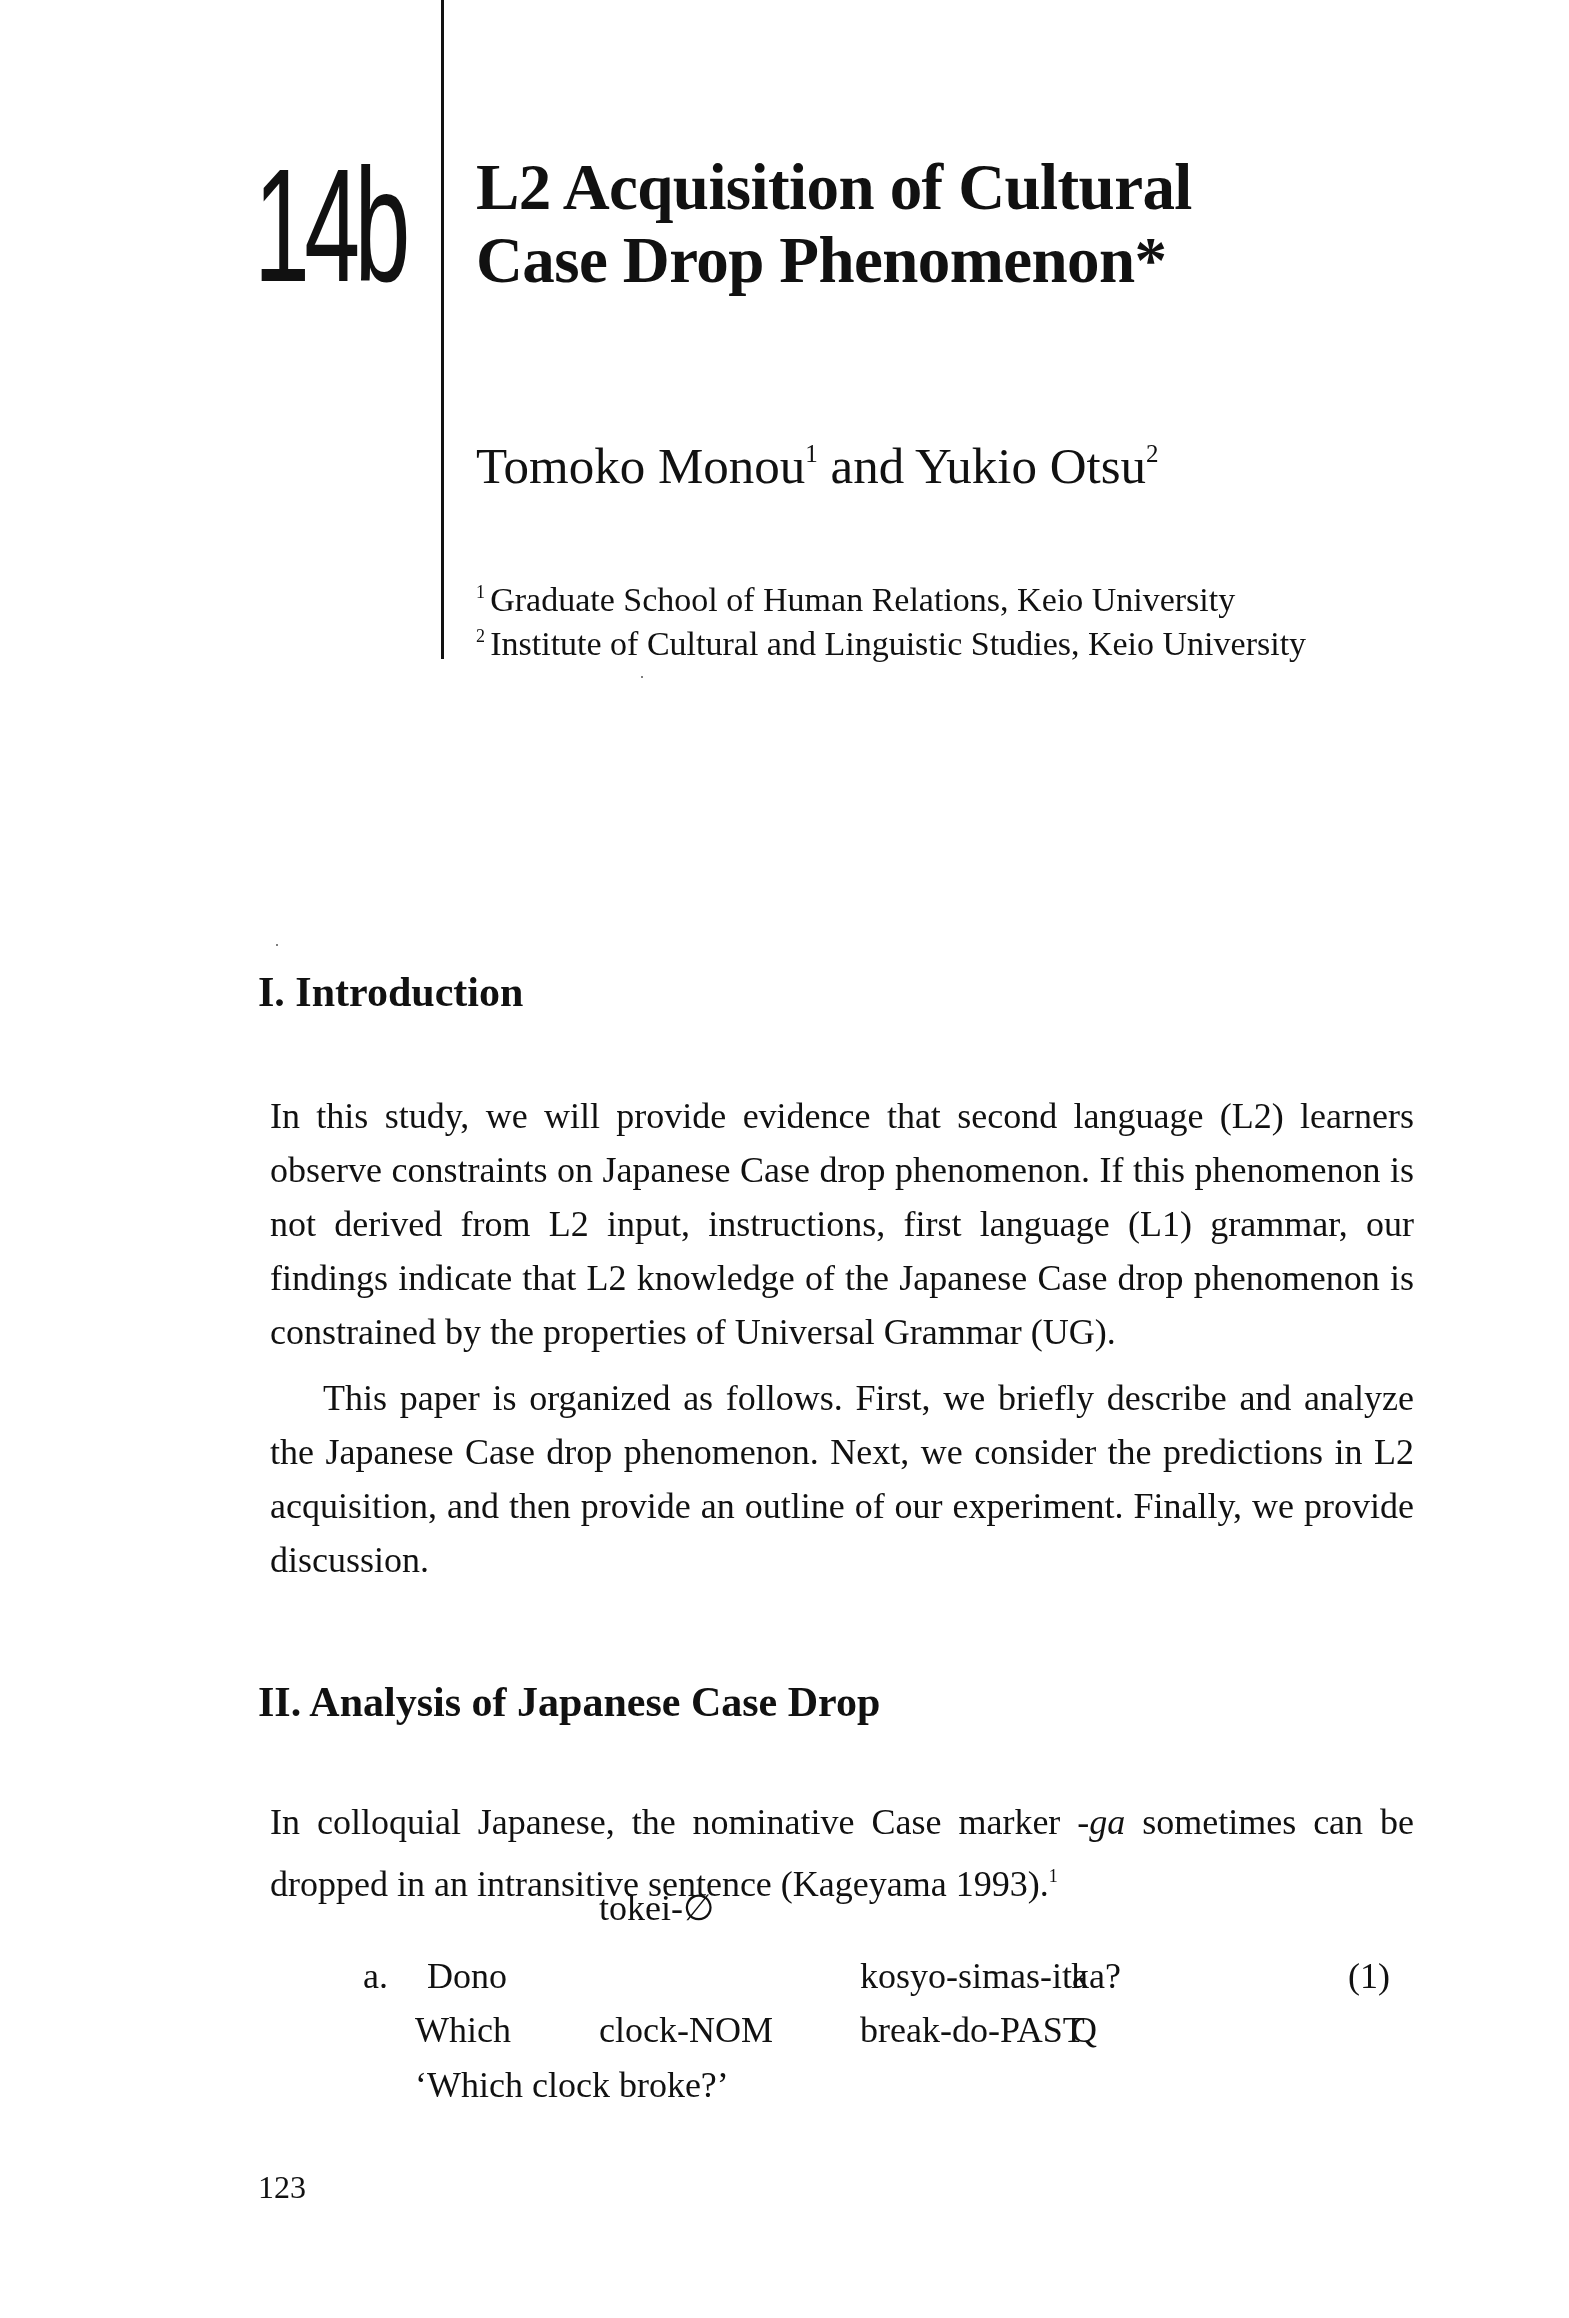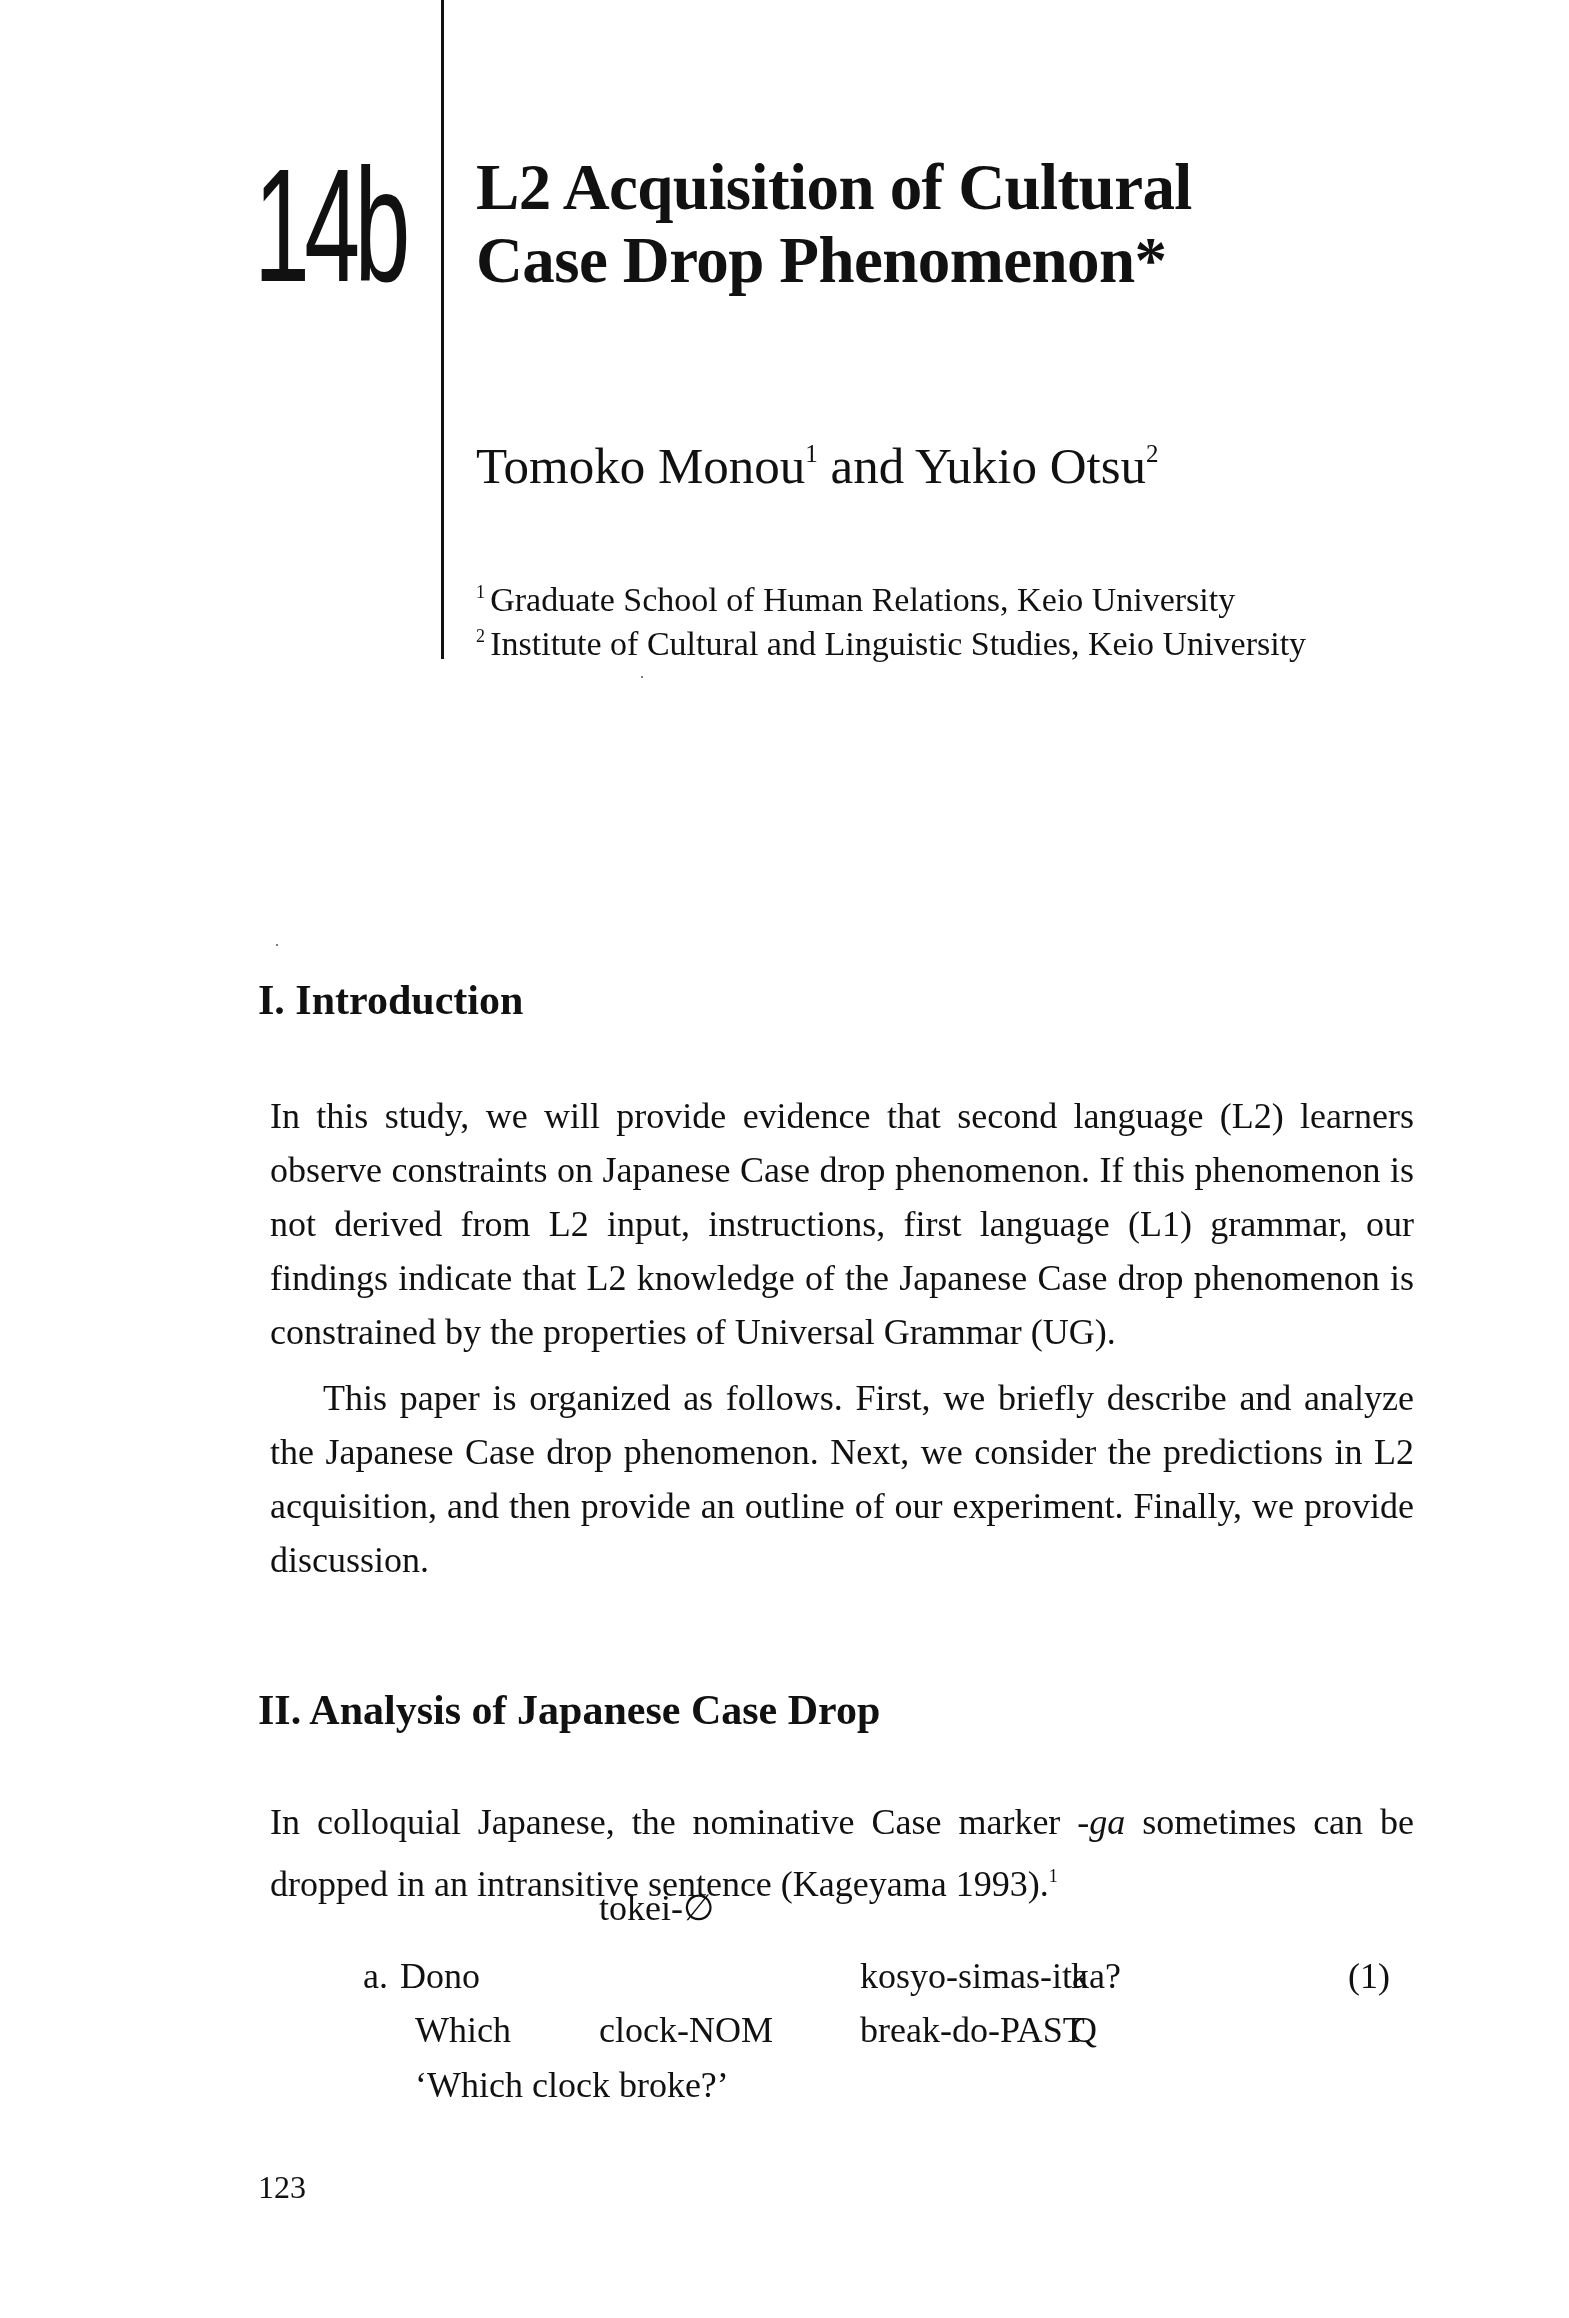"I. Introduction" .heading { margin-top: 8px -> none }
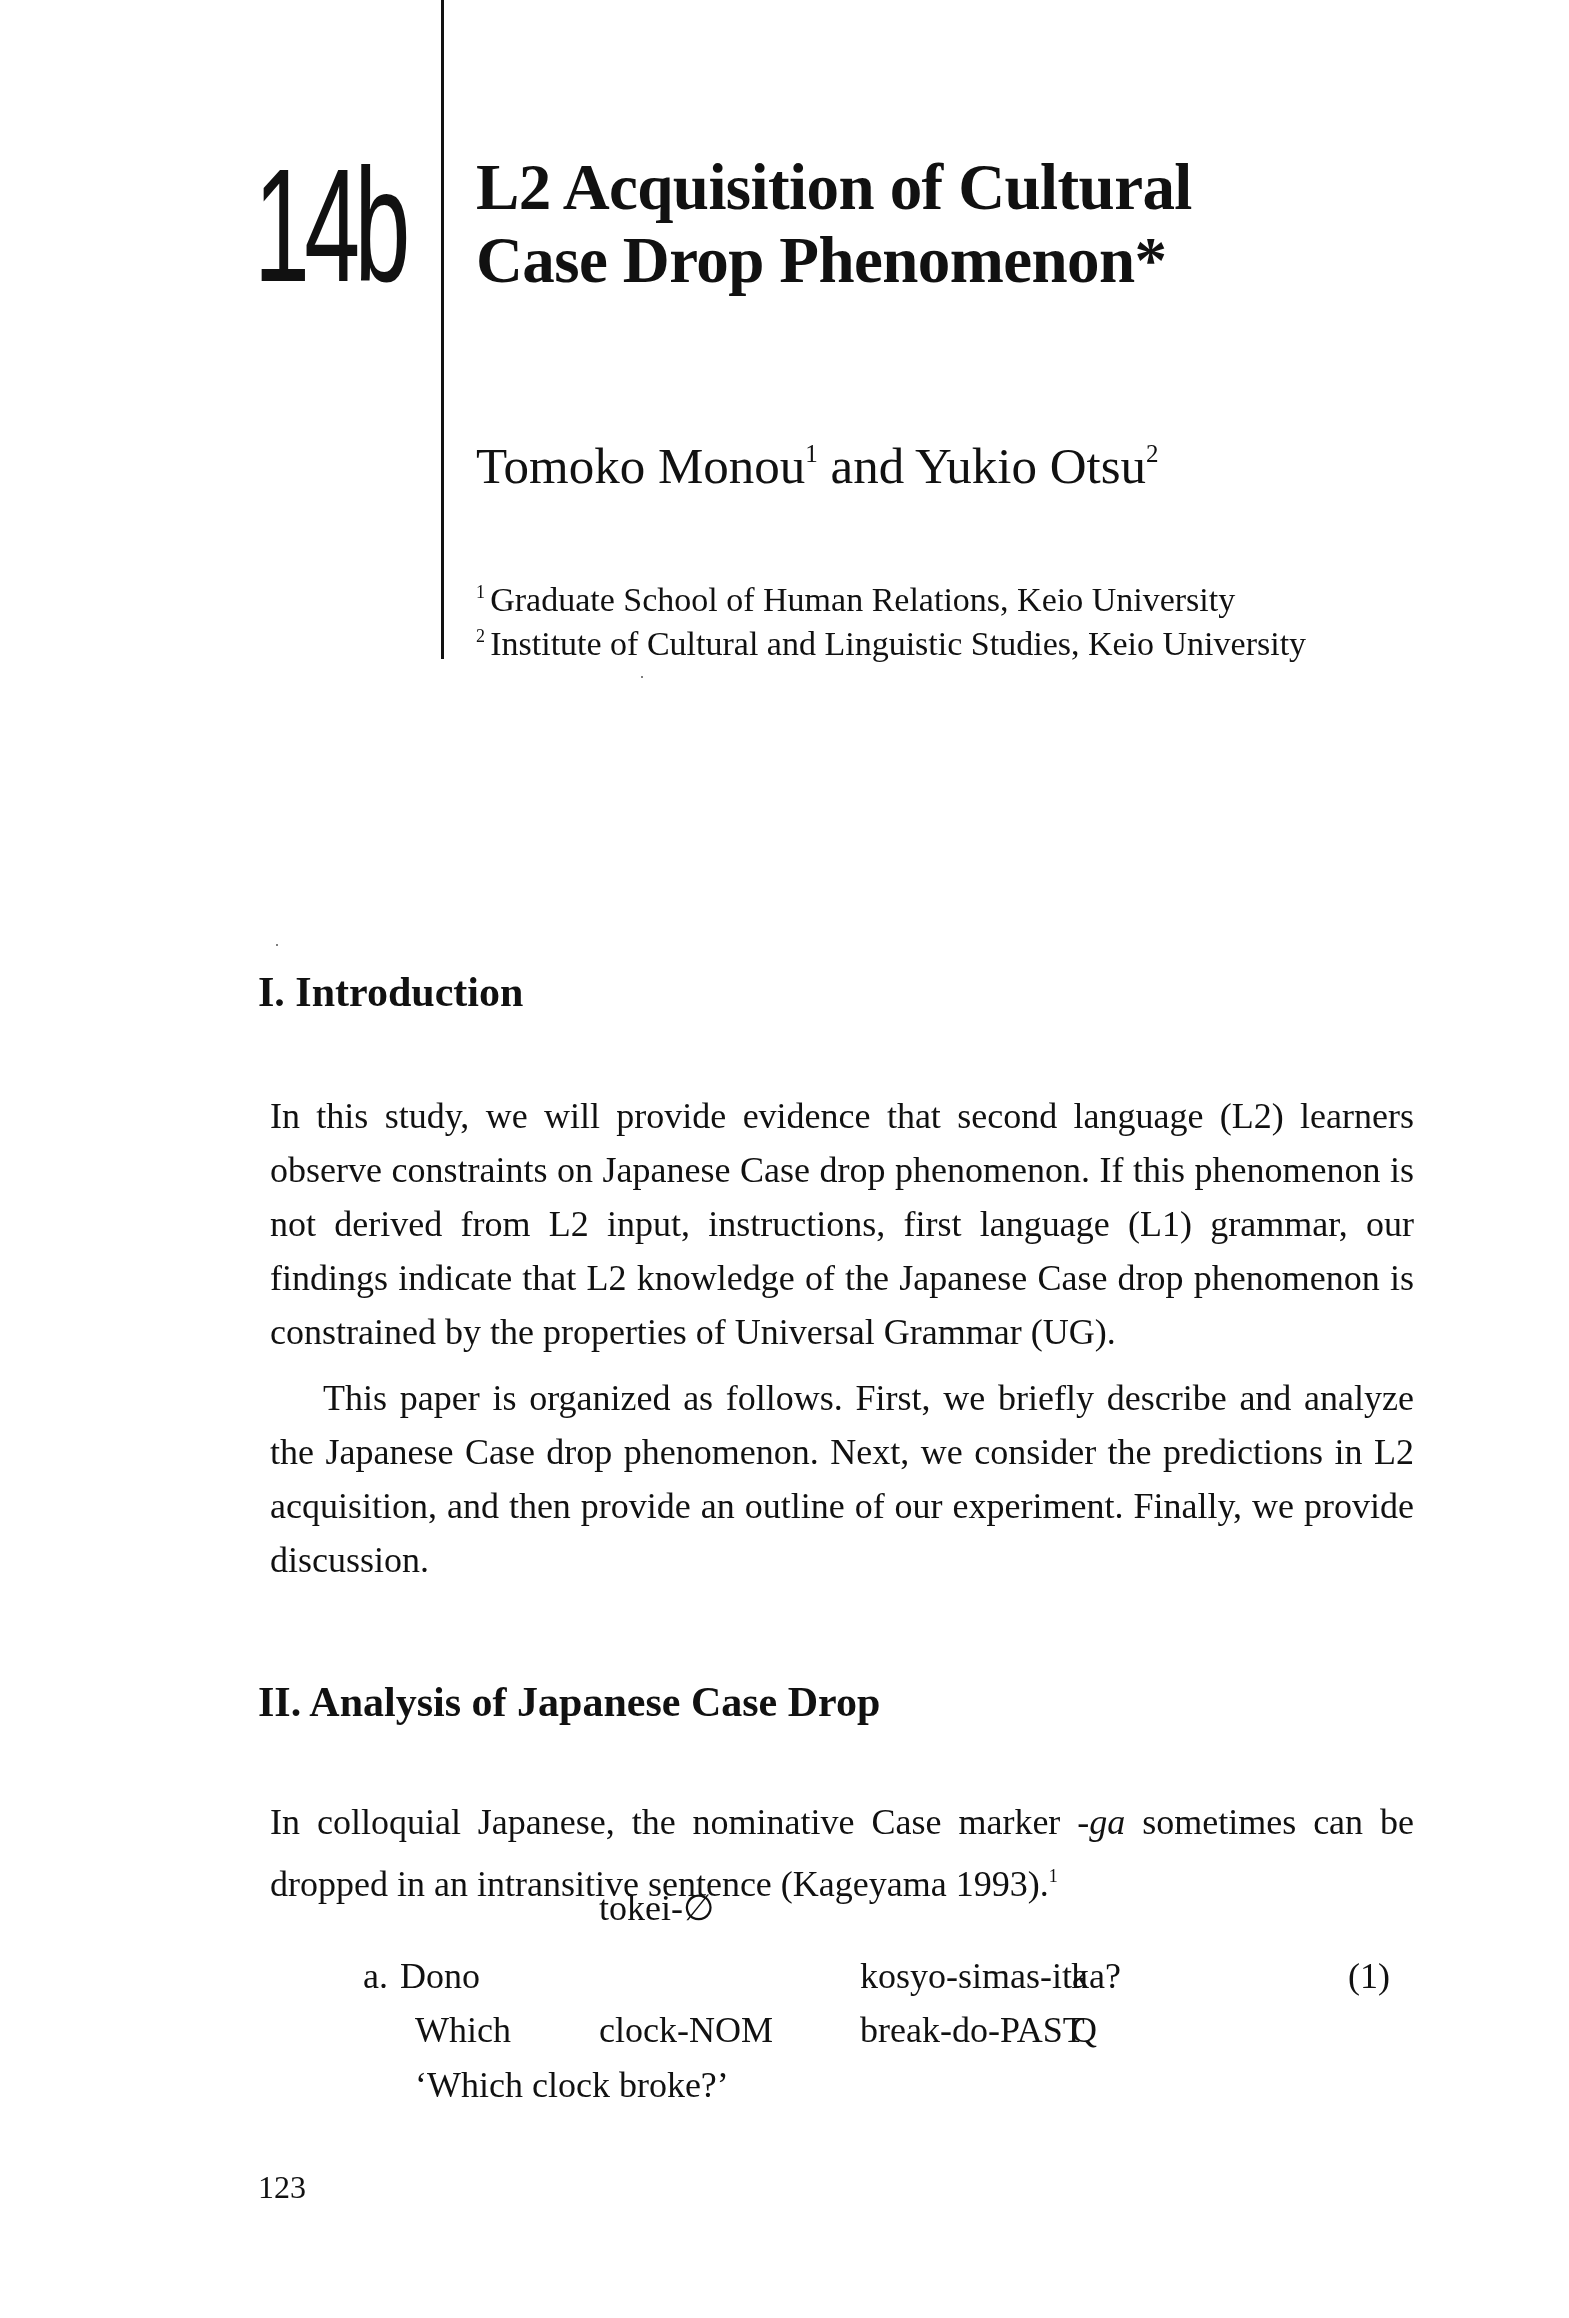"Dono" div.abs { left: 400px -> 427px }
